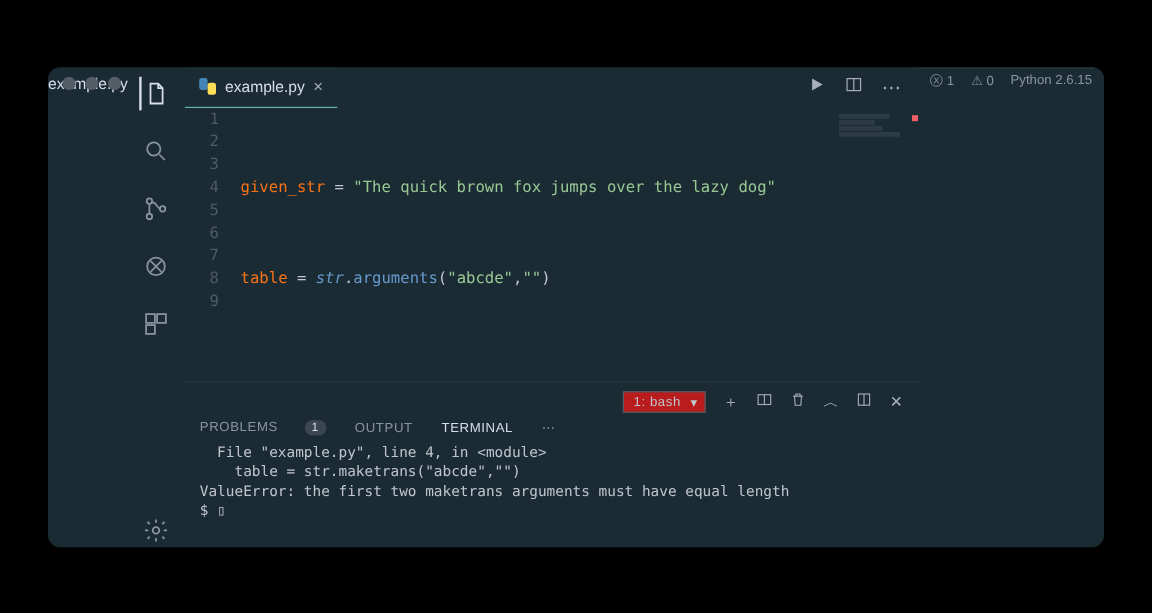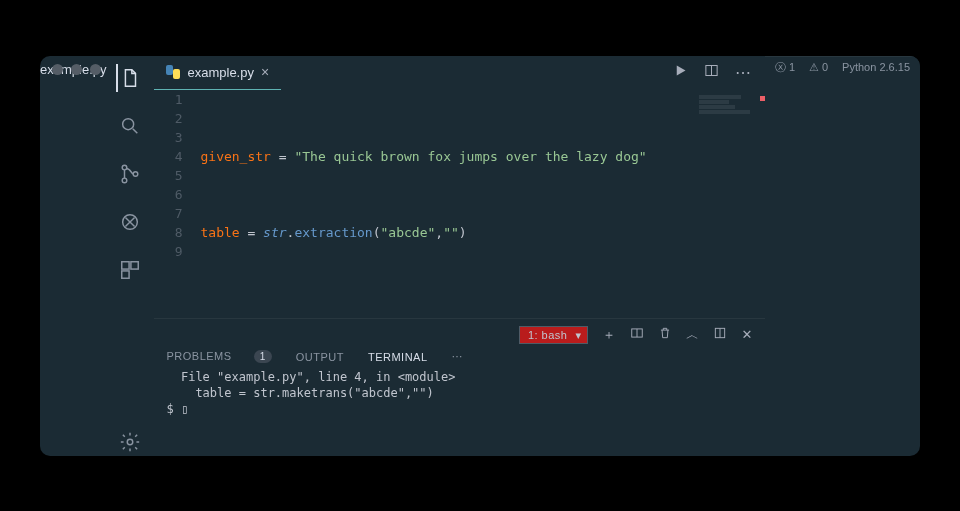"extraction" span.tok-func { text: extraction -> arguments }
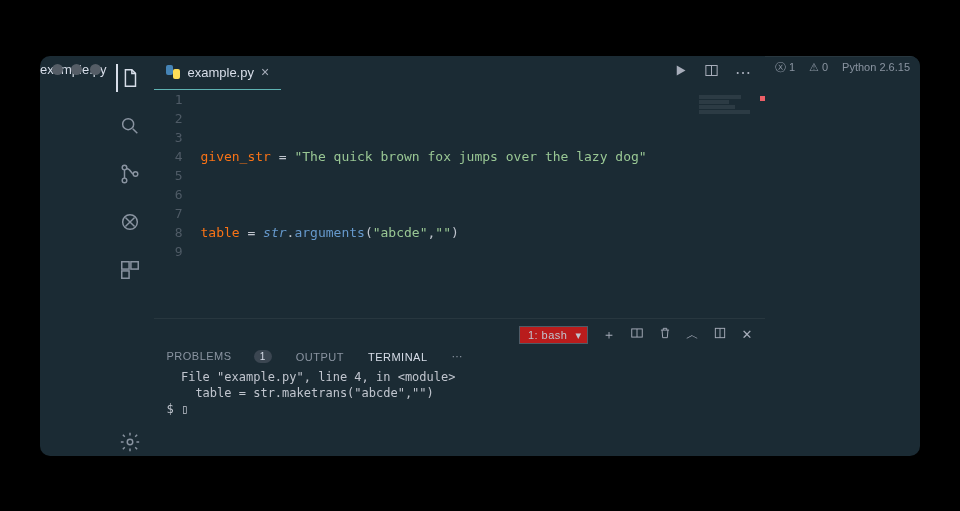"ValueError: the first two maketrans" div { html: none -> <div>ValueError: the first two maketrans arguments must have equal length</div> }
